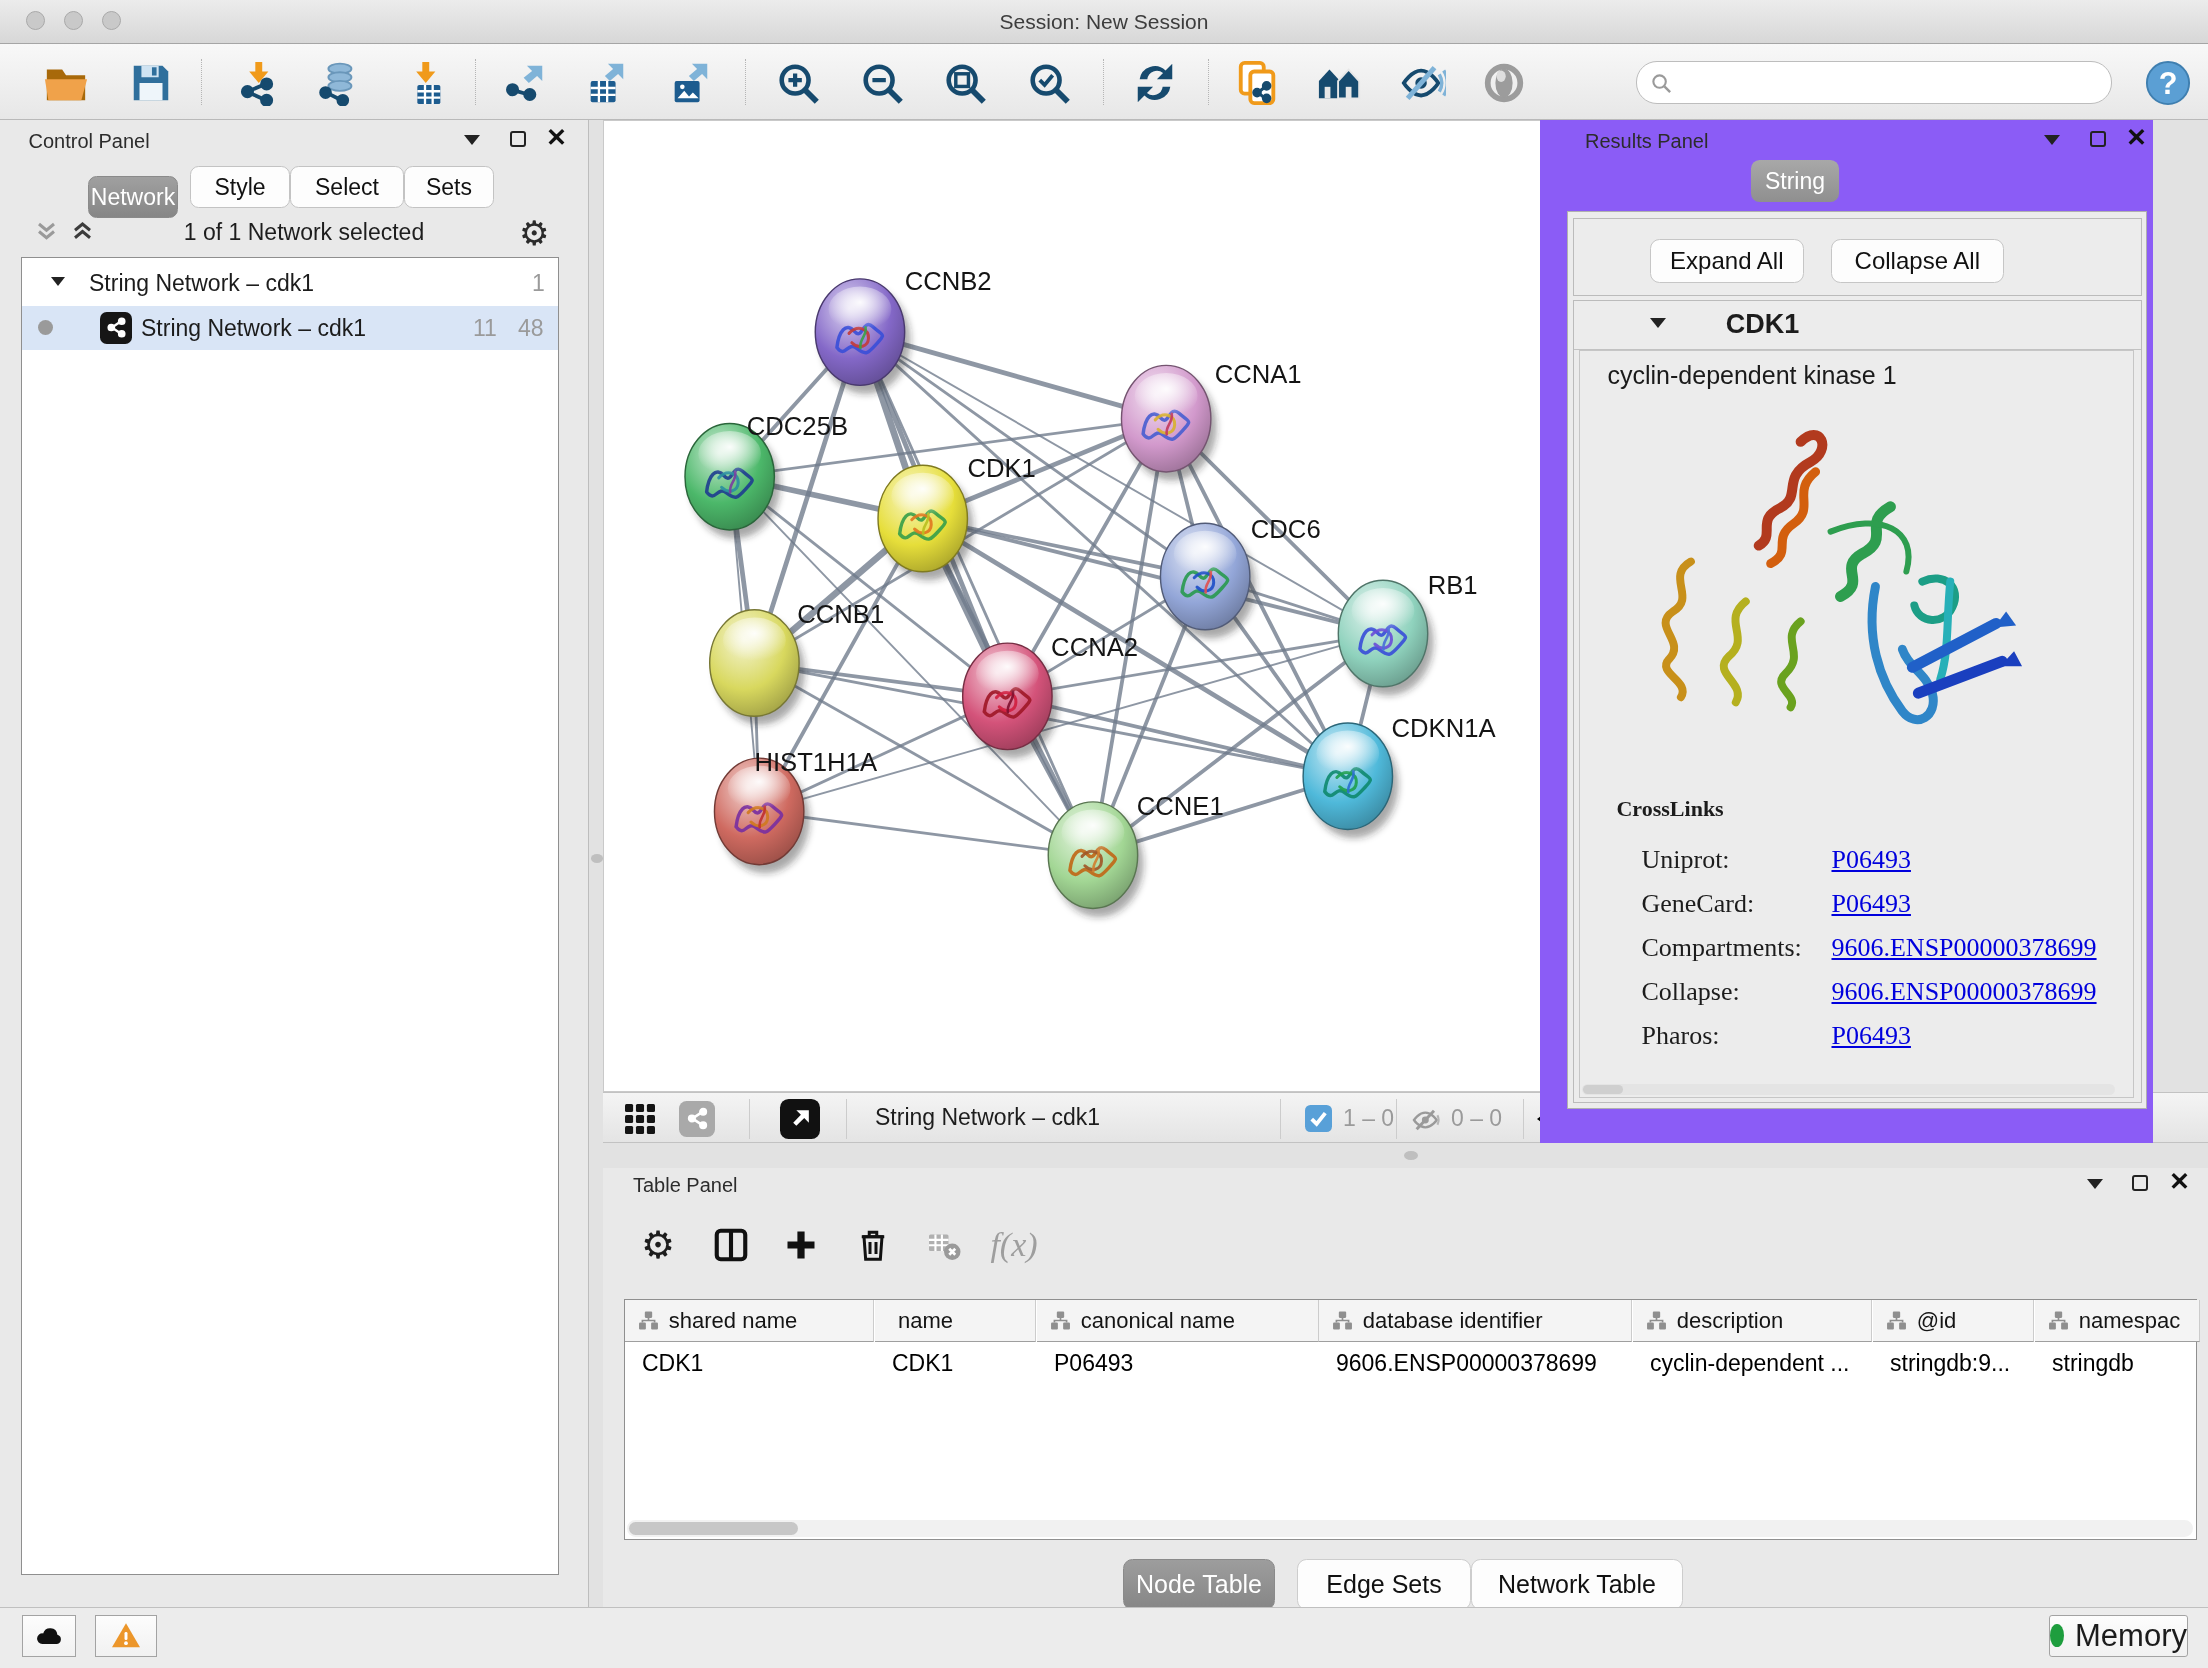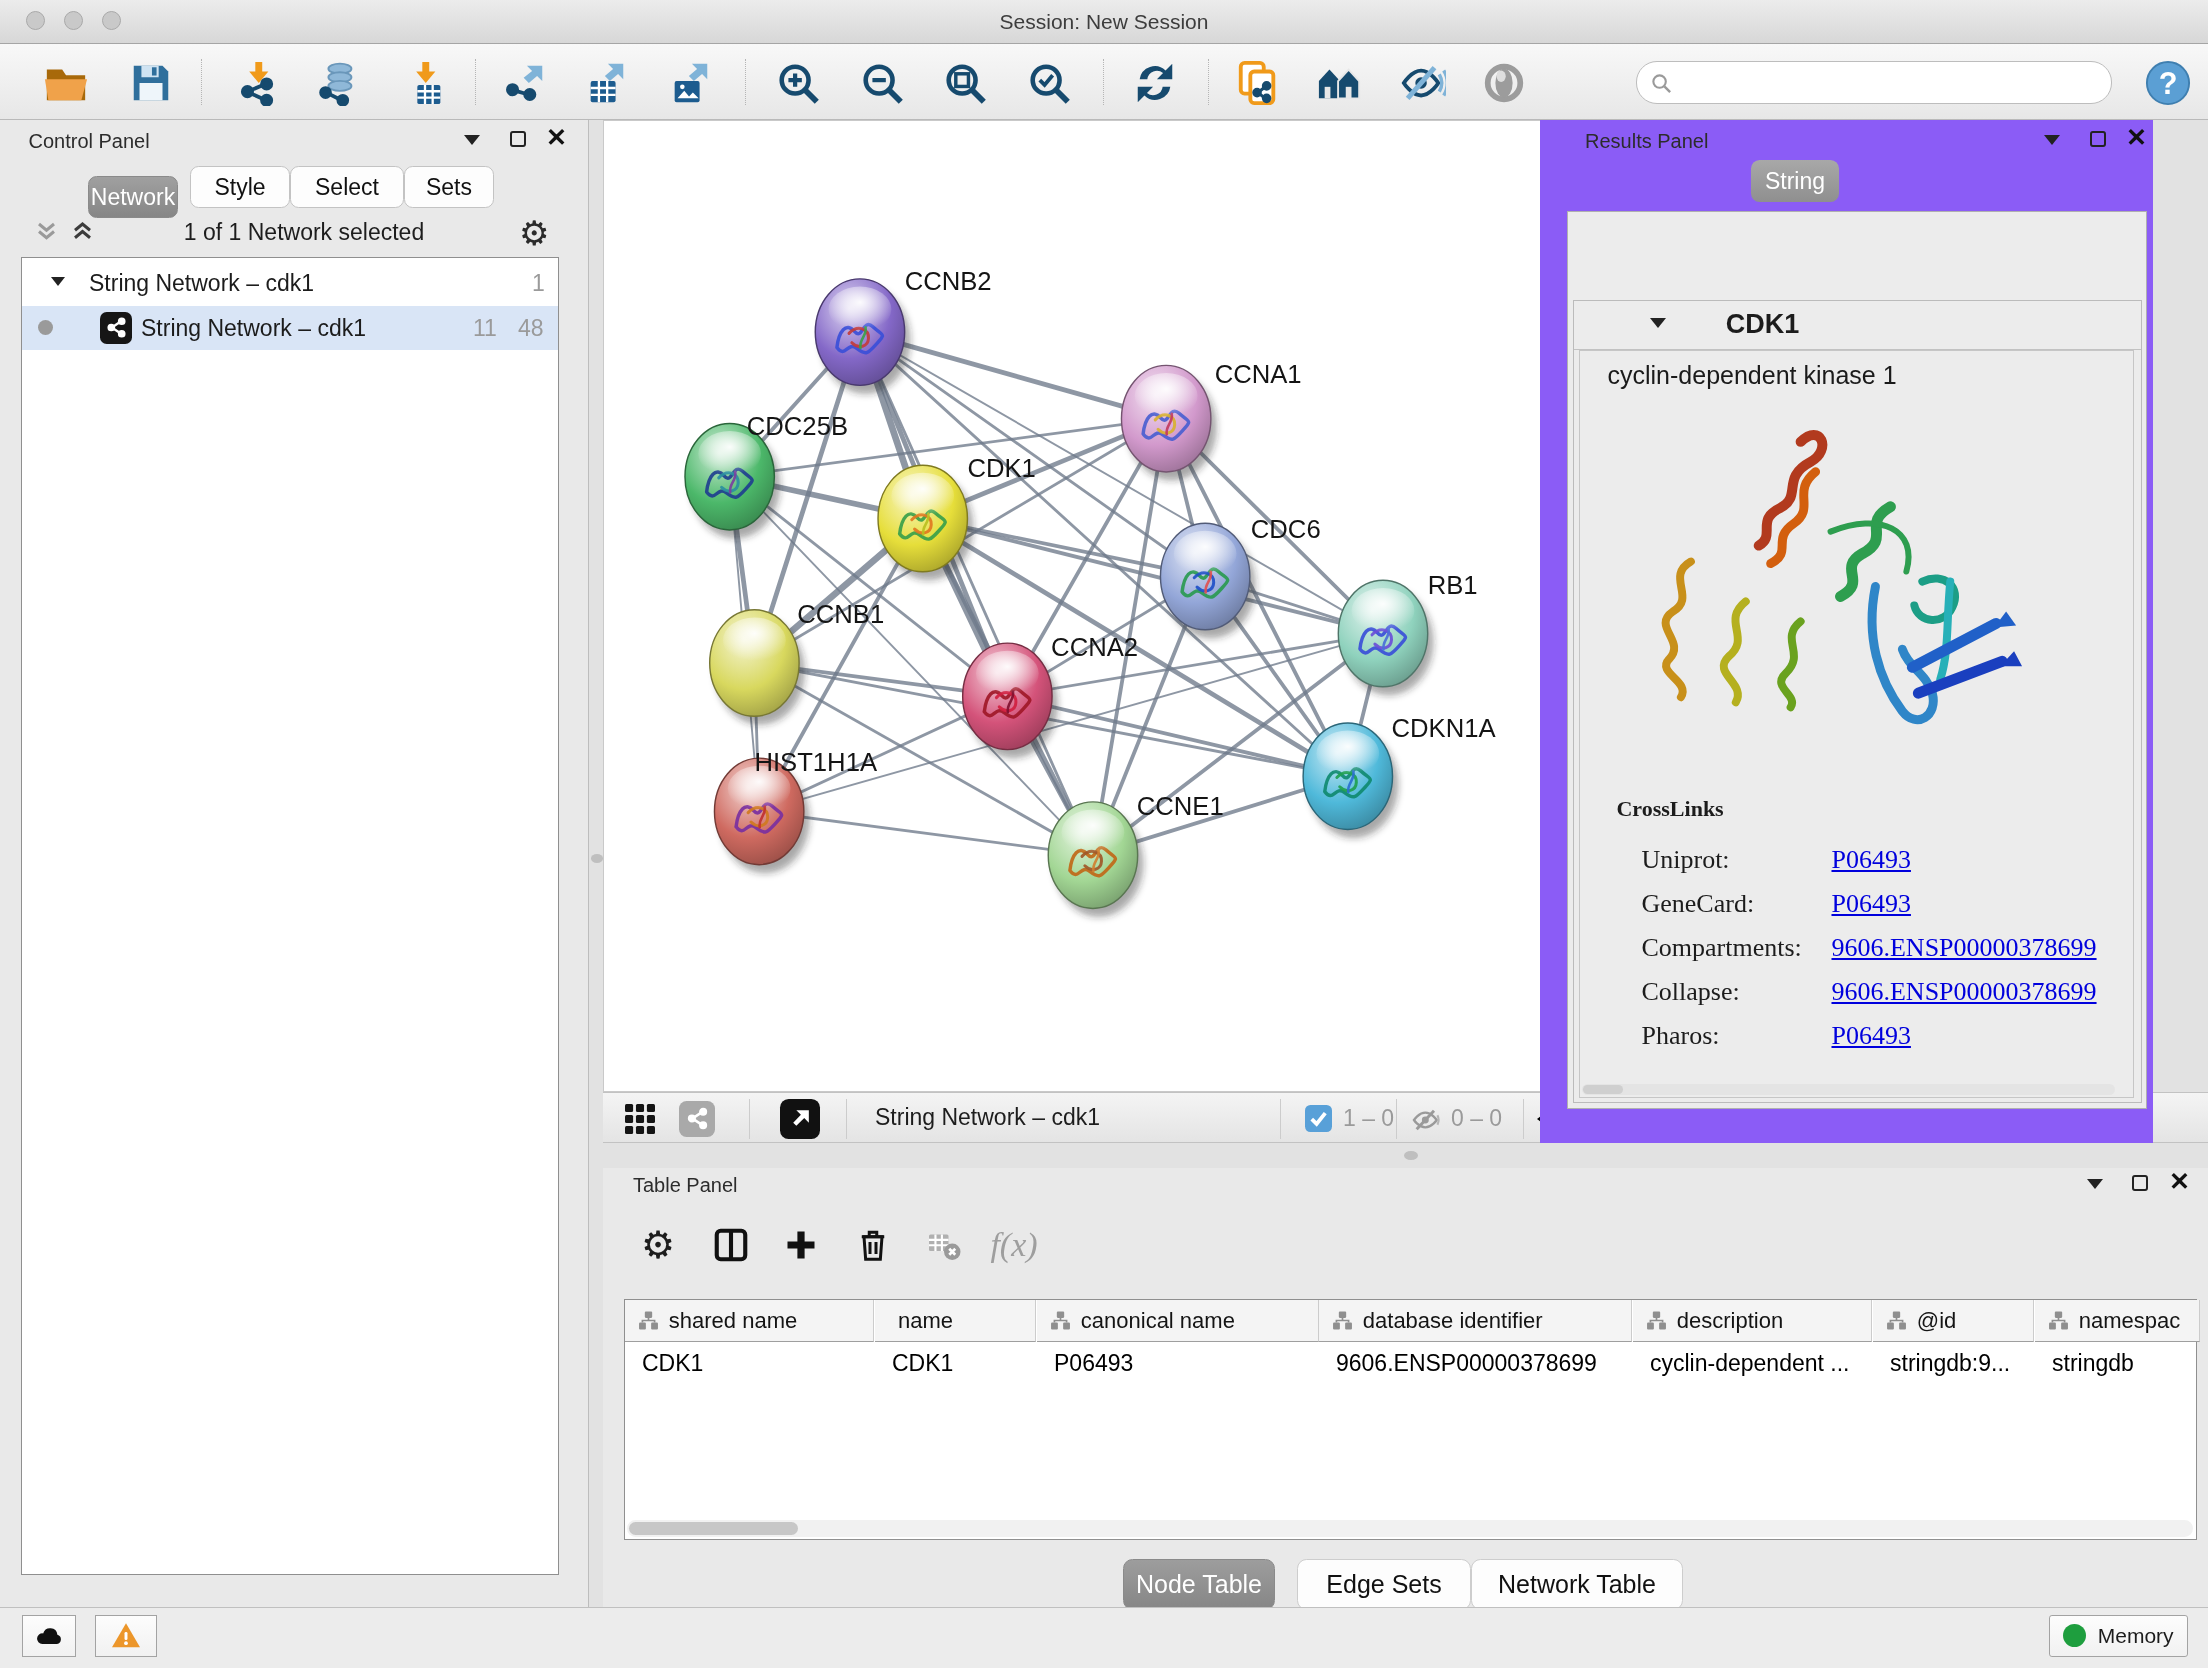"Expand All" div { html: none -> <div> <div>Expand All</div> <div>Collapse All</div> </div> }
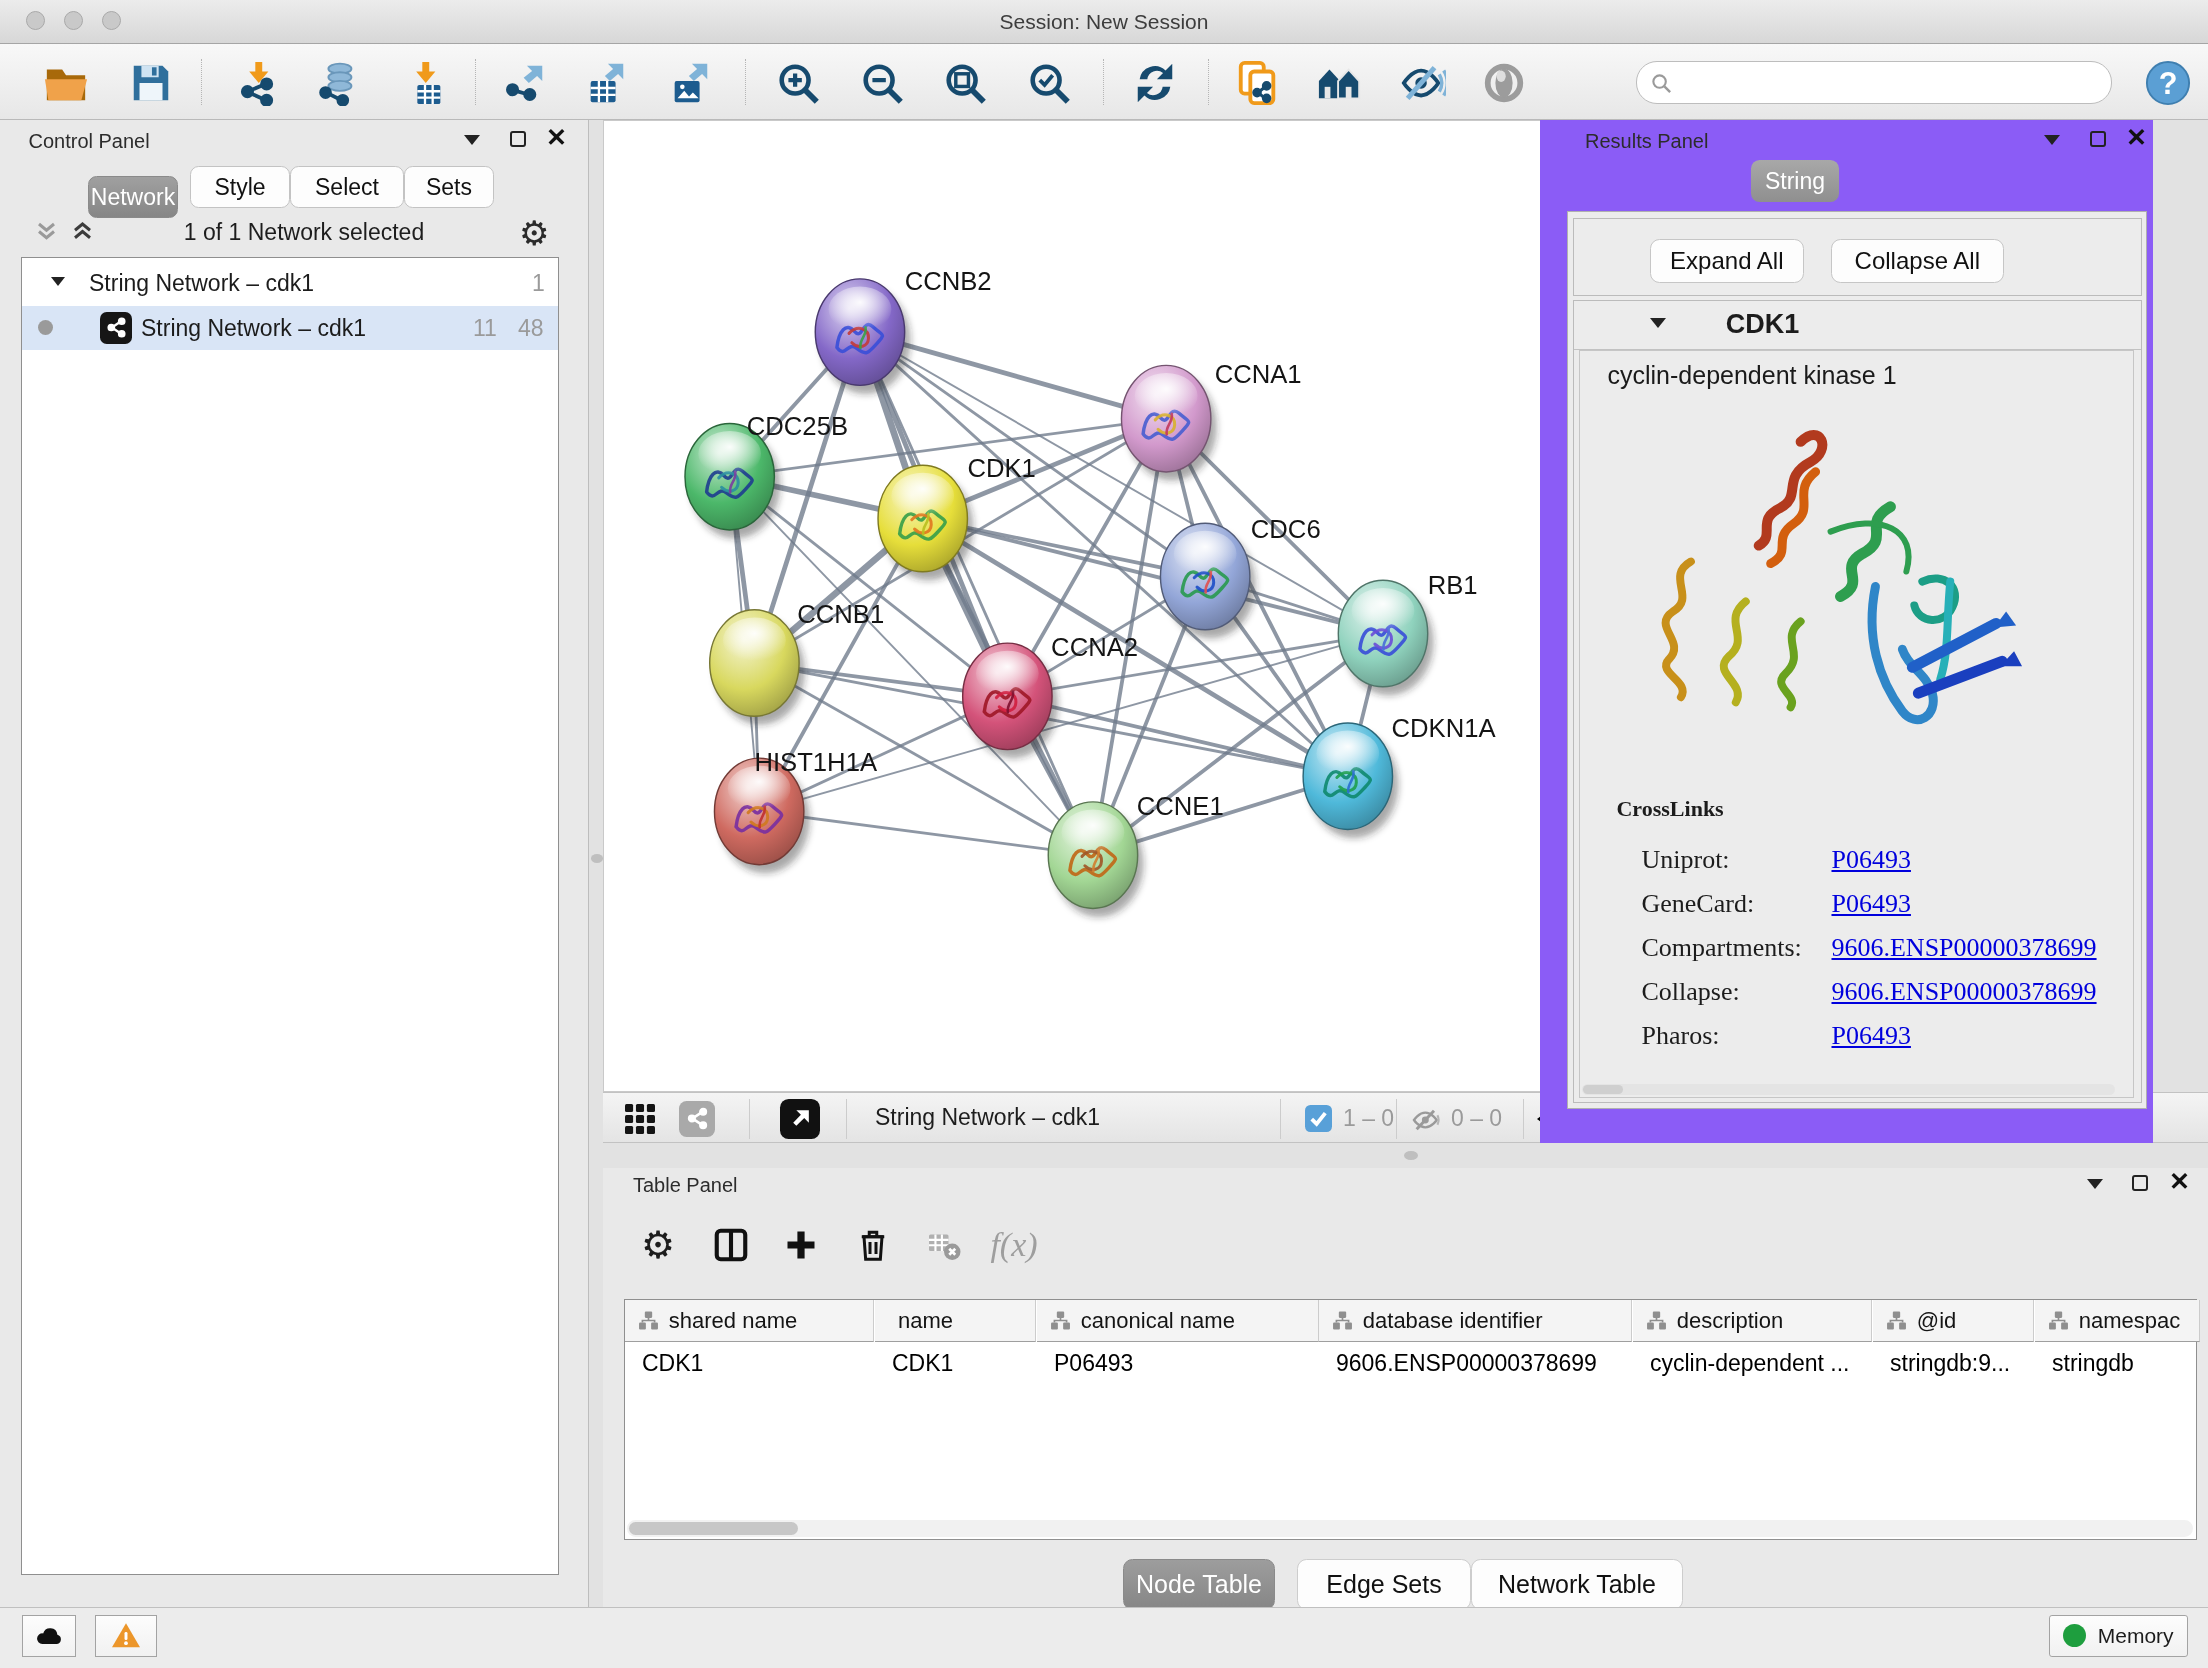"Memory" span { font-size: 21px -> 31px }
